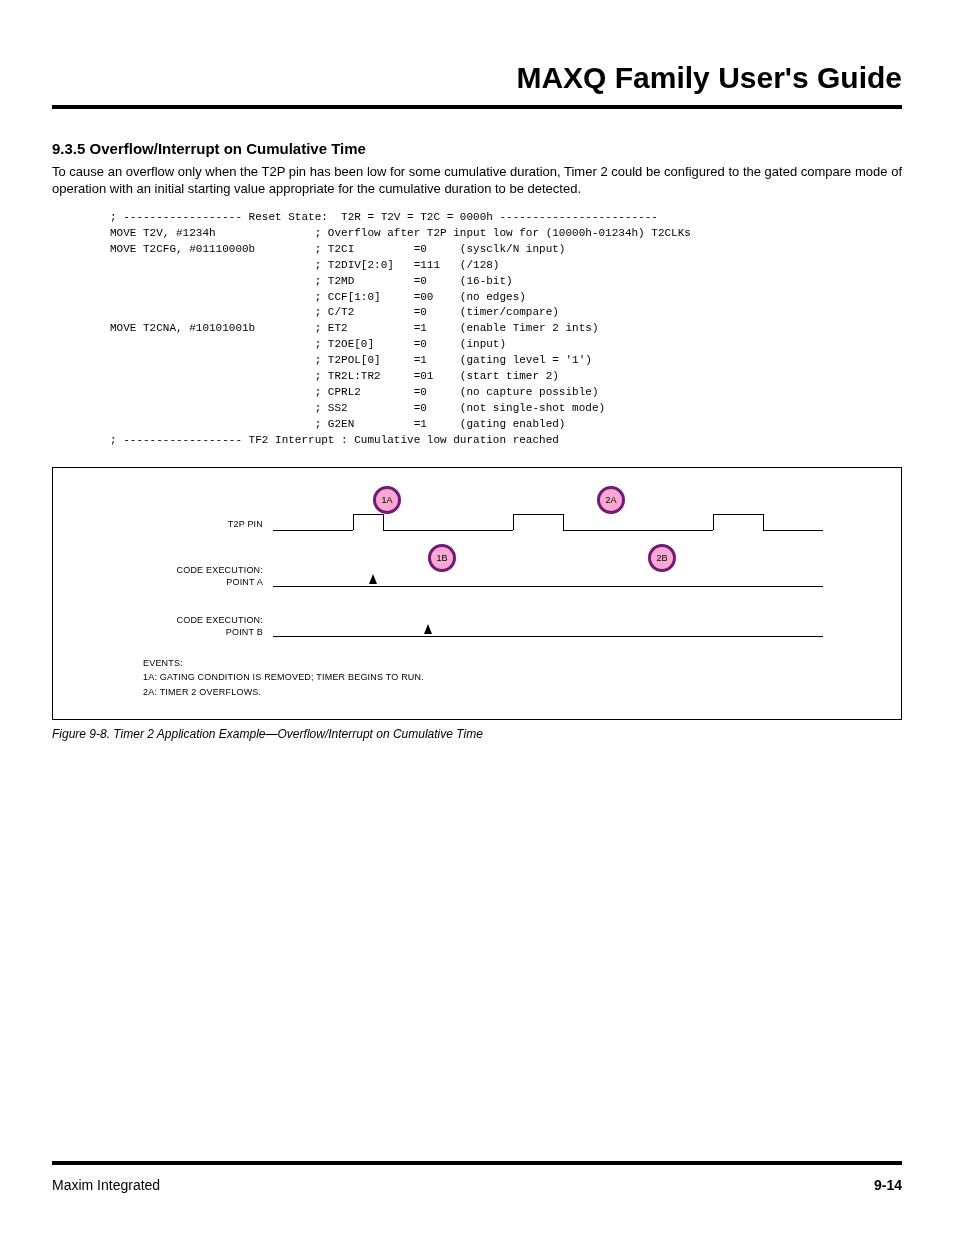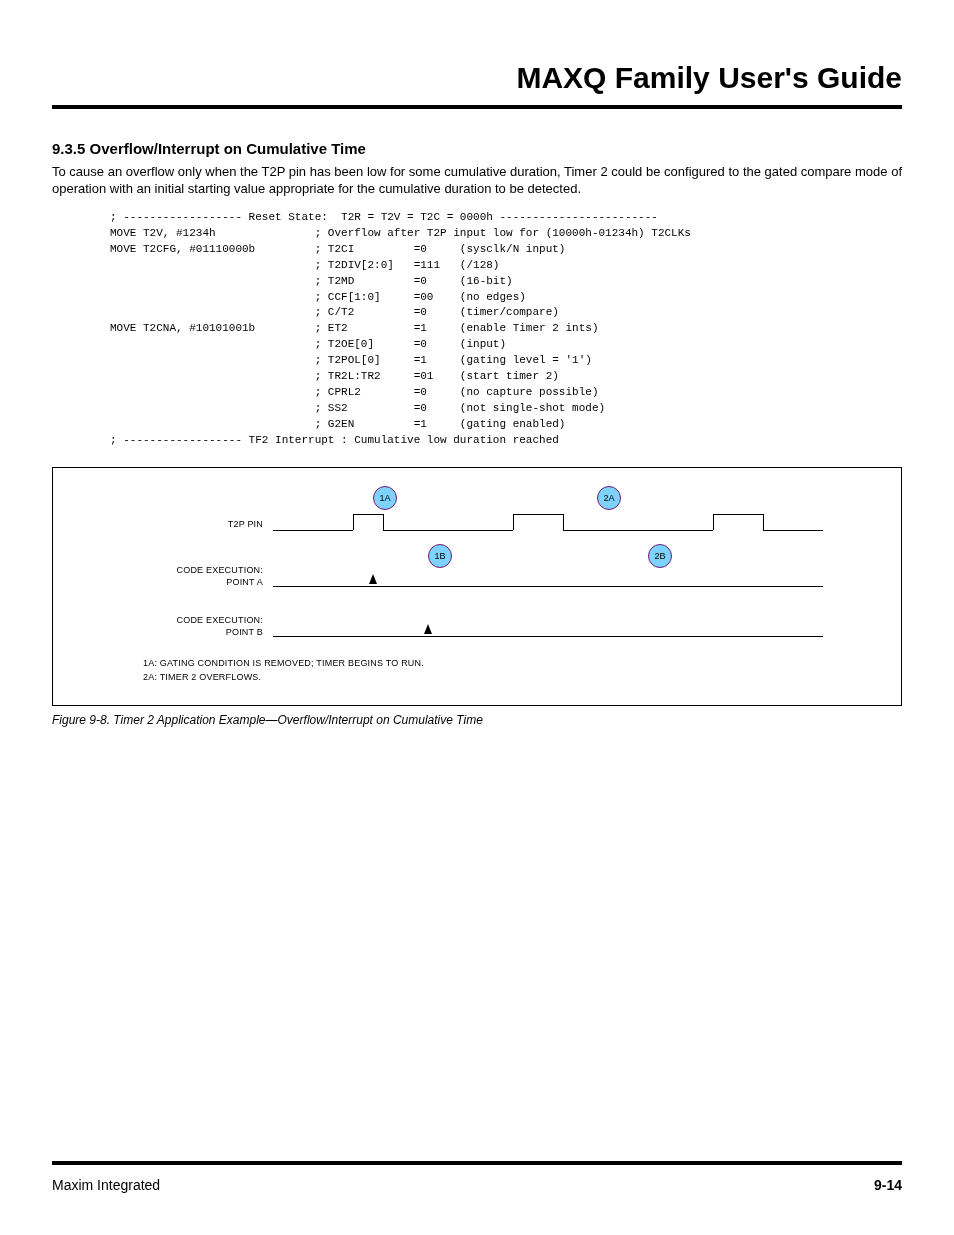"1A" .circle { background: #7dd3fc -> #f9a8d4; border: 1px solid #701a75 -> 3px solid #701a75 }
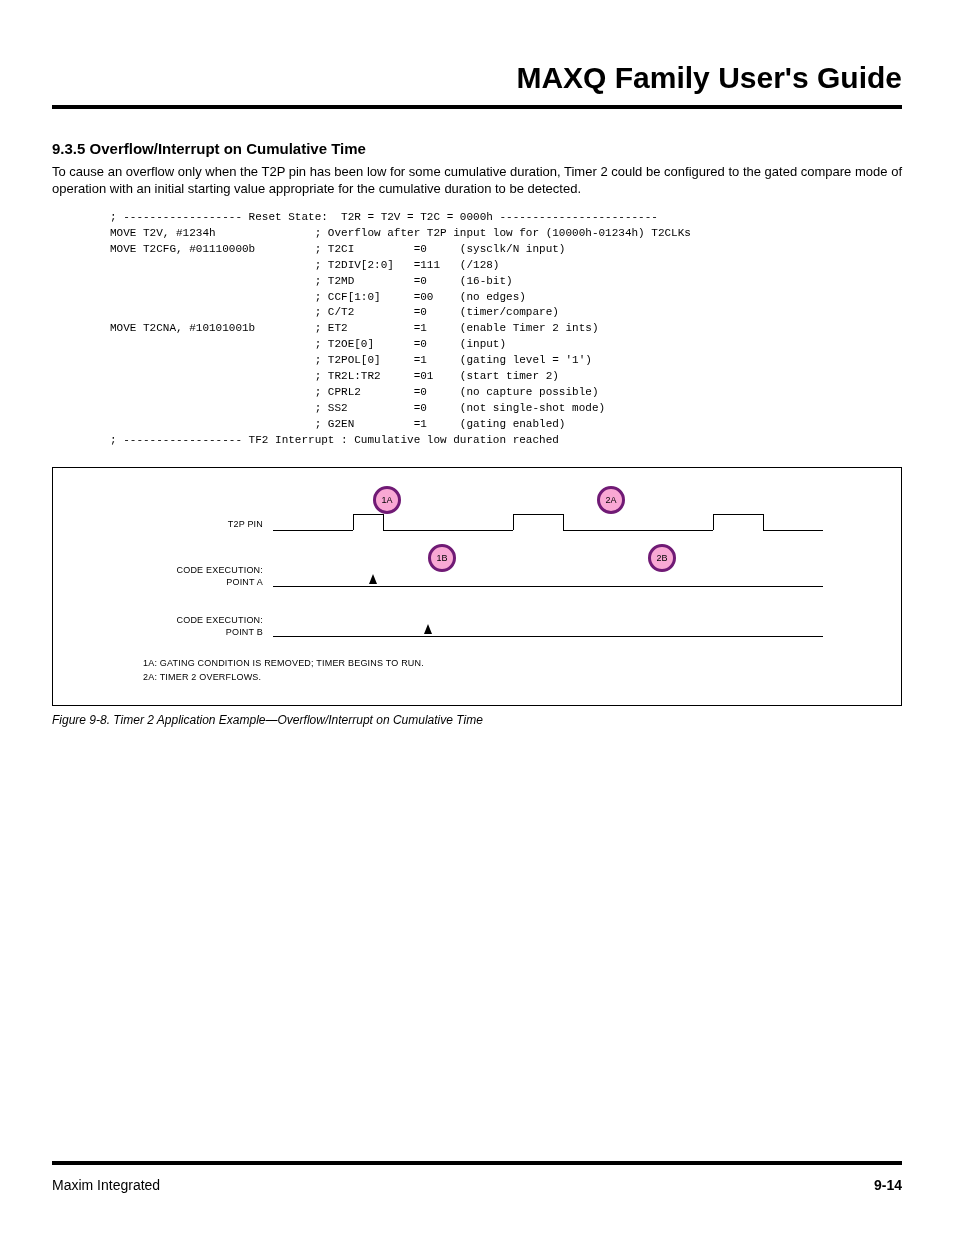"EVENTS:" div { html: none -> <div>EVENTS:</div> }
